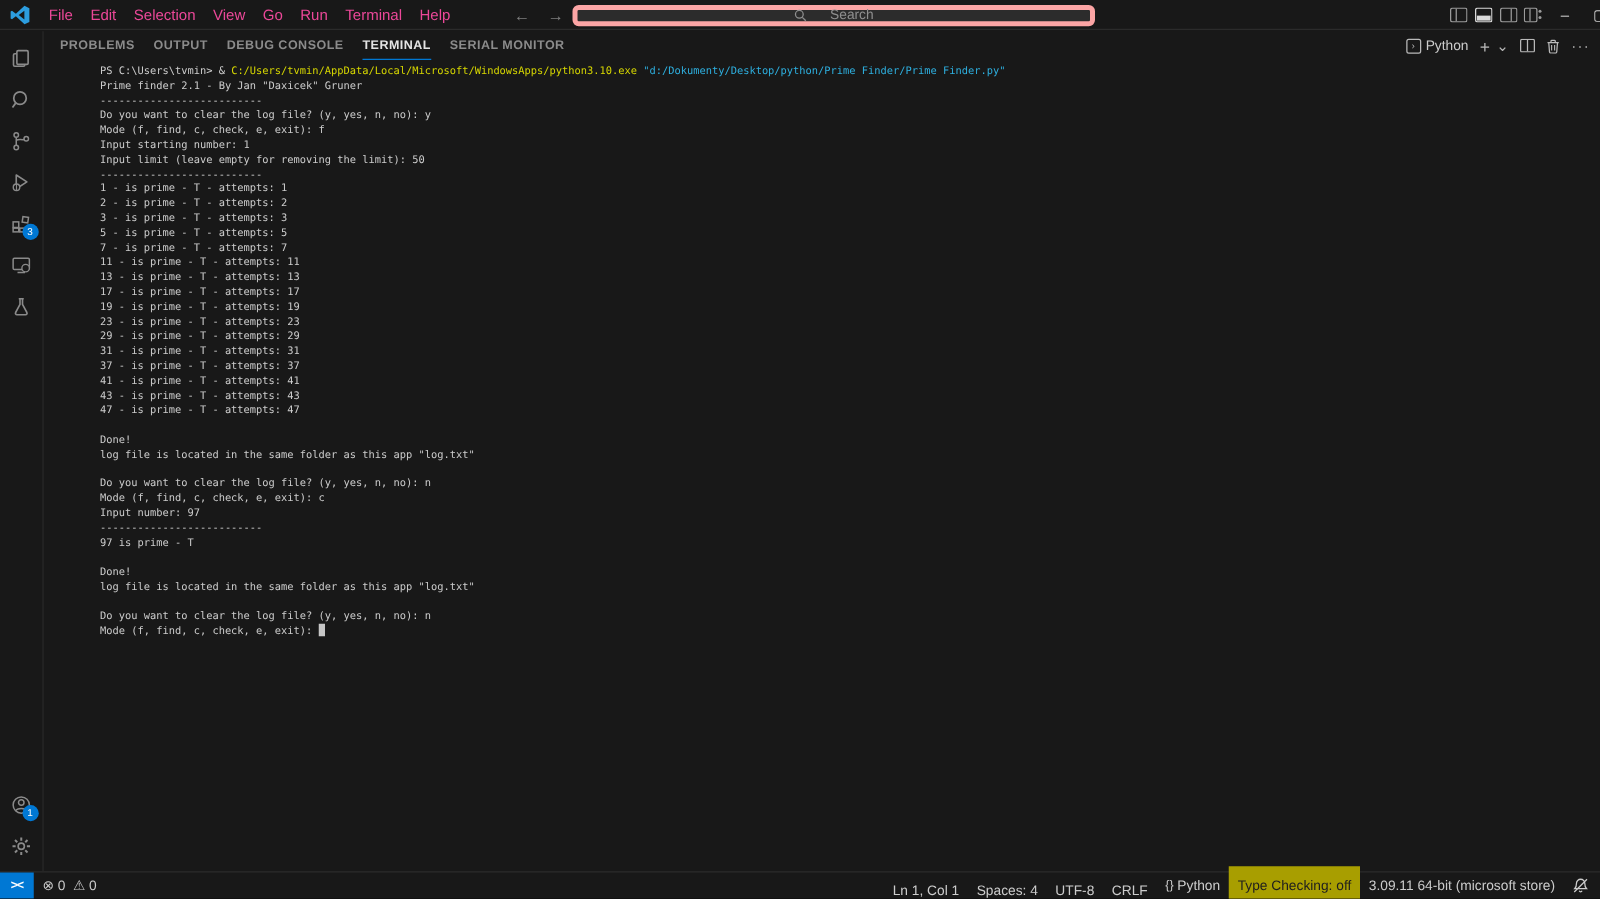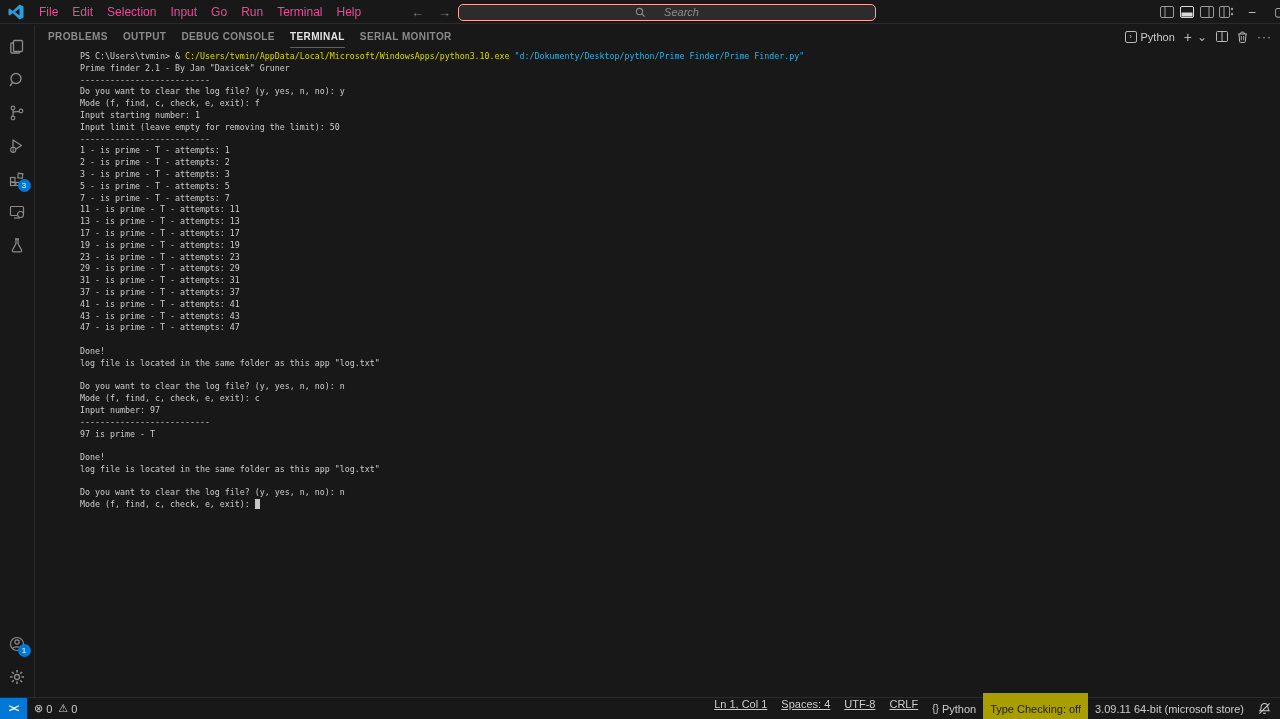"Input" span.menu-item { text: Input -> View }
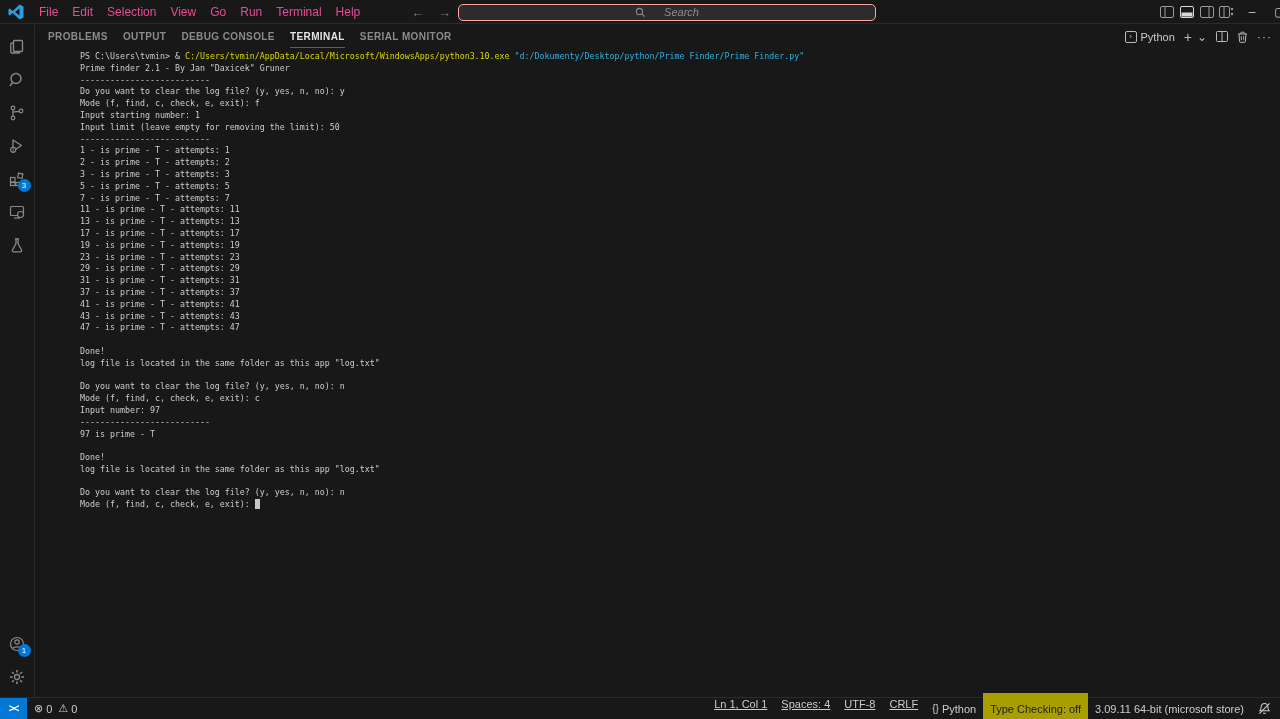"Search" .searchbox { border: 1px solid #fca5a5 -> 4px solid #fca5a5; font-style: italic -> none }
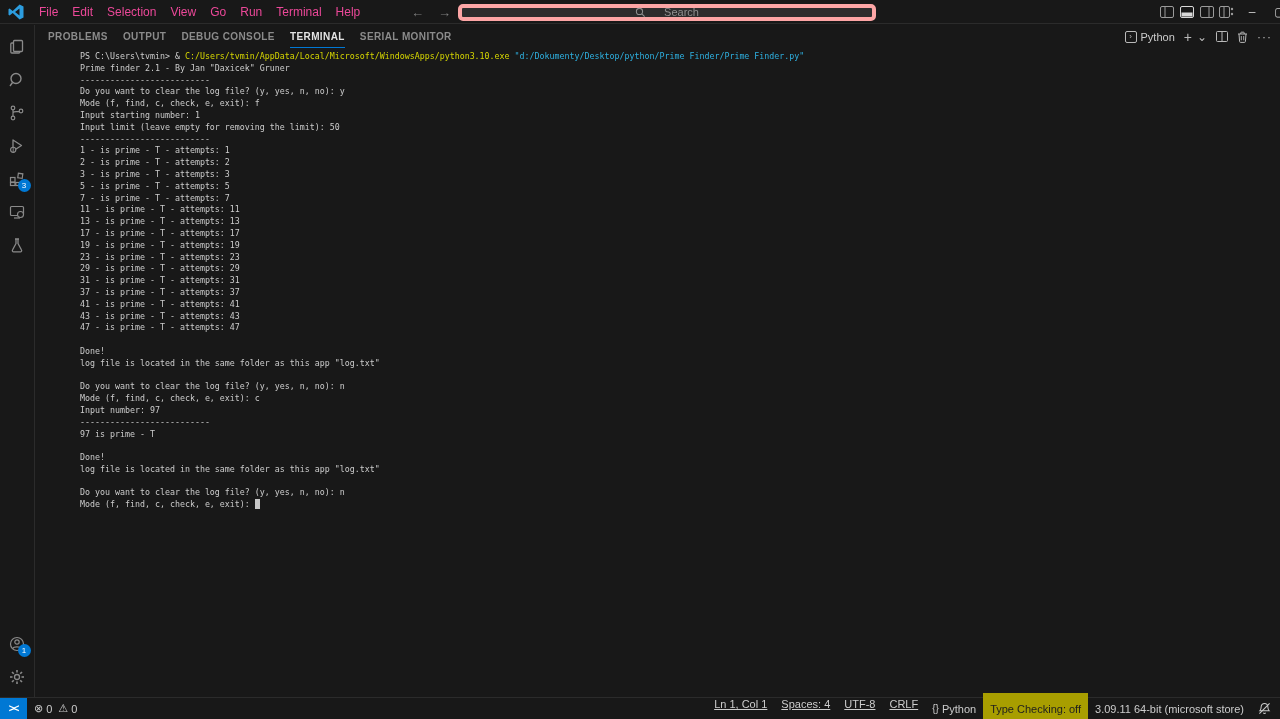"Ln 1, Col 1" div { align-items: flex-start -> flex-end; text-decoration: underline -> none }
